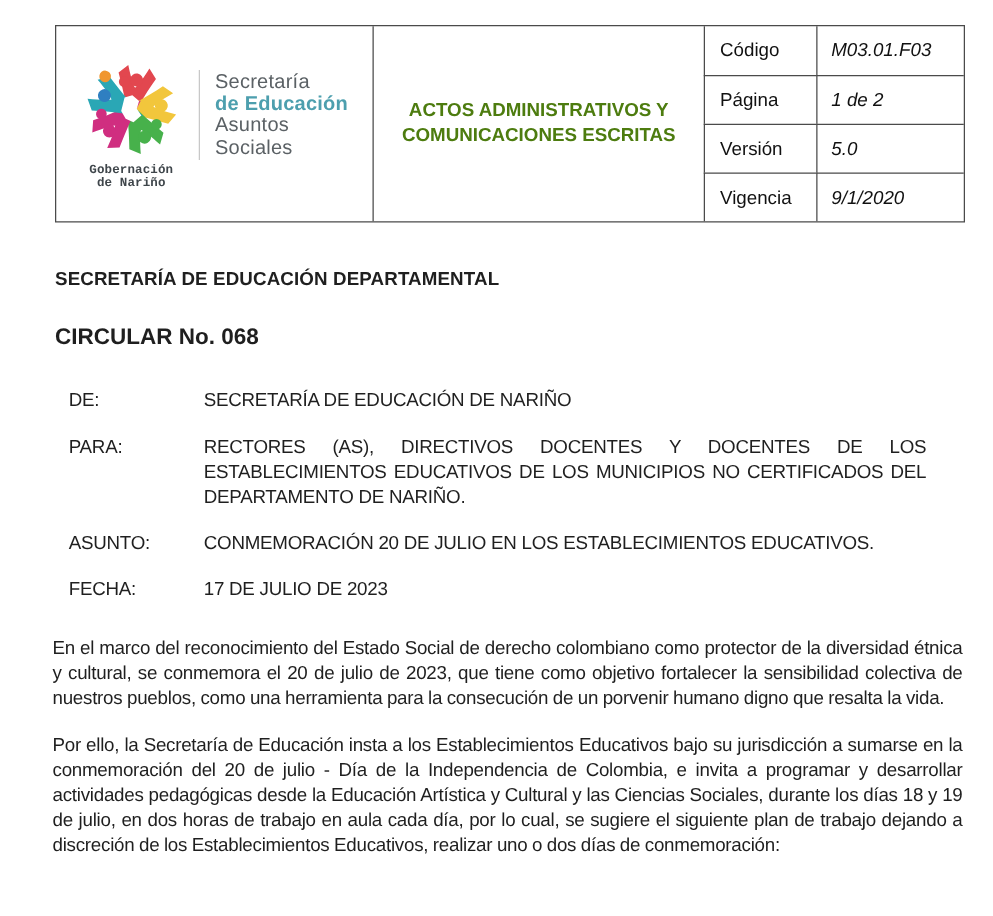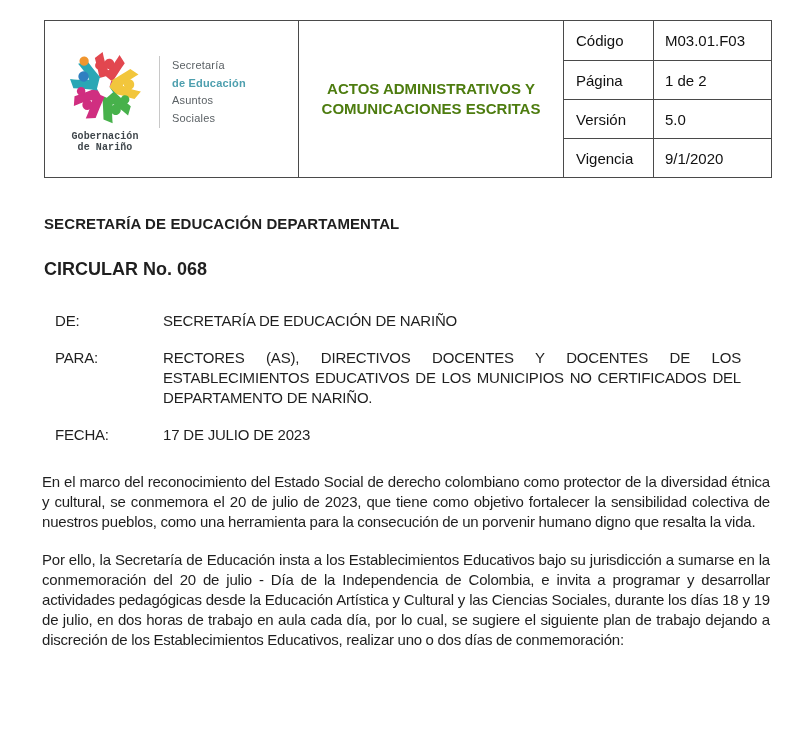"M03.01.F03" .meta-value { font-style: none -> italic }
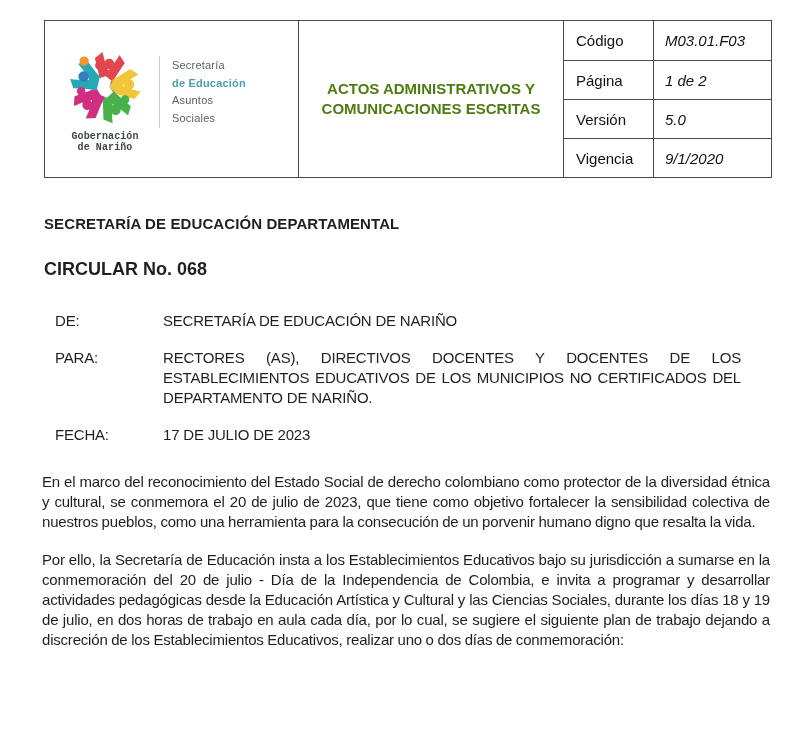"Secretaría" .entity-text { font-size: 11px -> 16px }
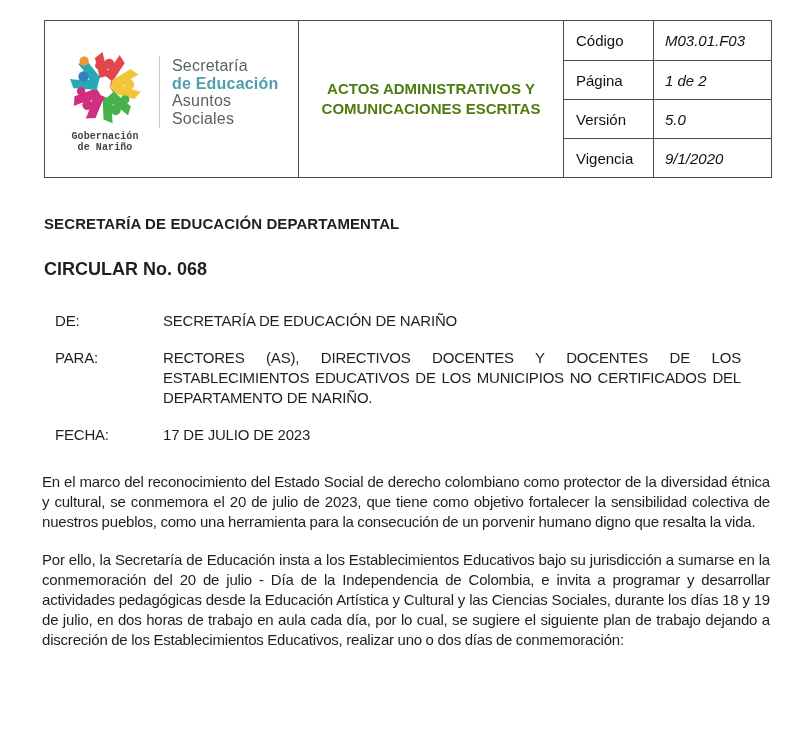"ASUNTO:" div.field-row { html: none -> <div> <div>ASUNTO:</div> <div>CONMEMORACIÓN 20 DE JULIO EN LOS ESTABLECIMIENTOS EDUCATIVOS.</div> </div> }
